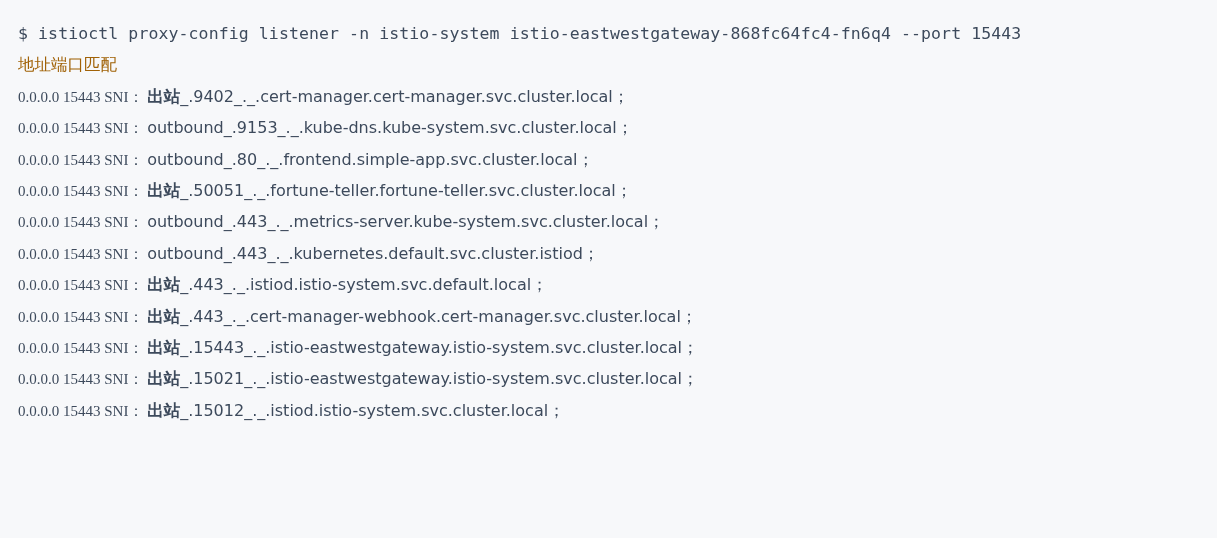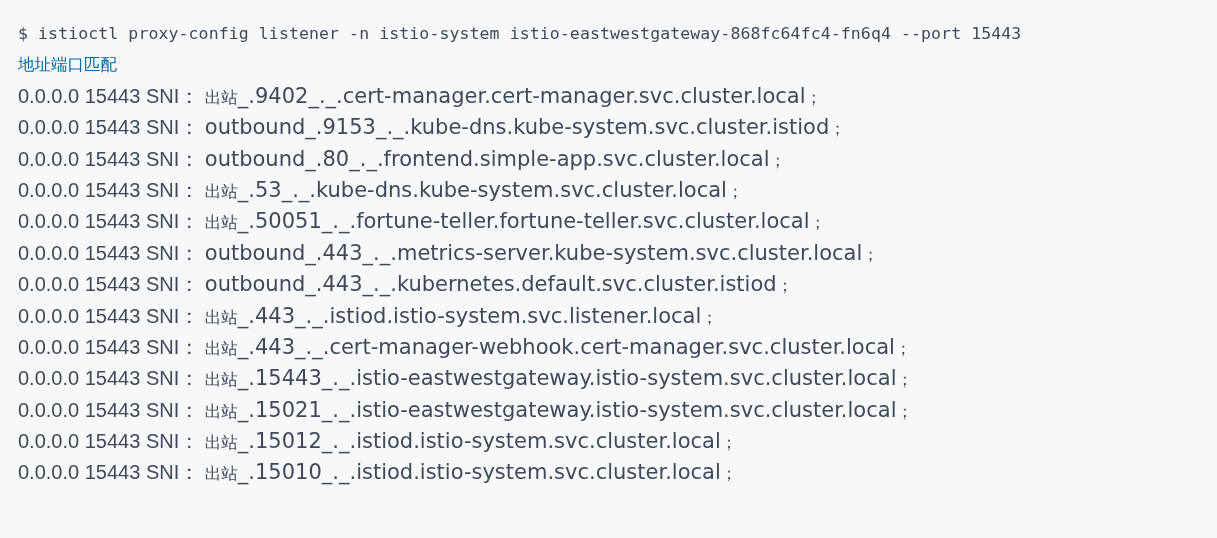"地址端口匹配" .header-cjk { color: #0369a1 -> #a16207 }
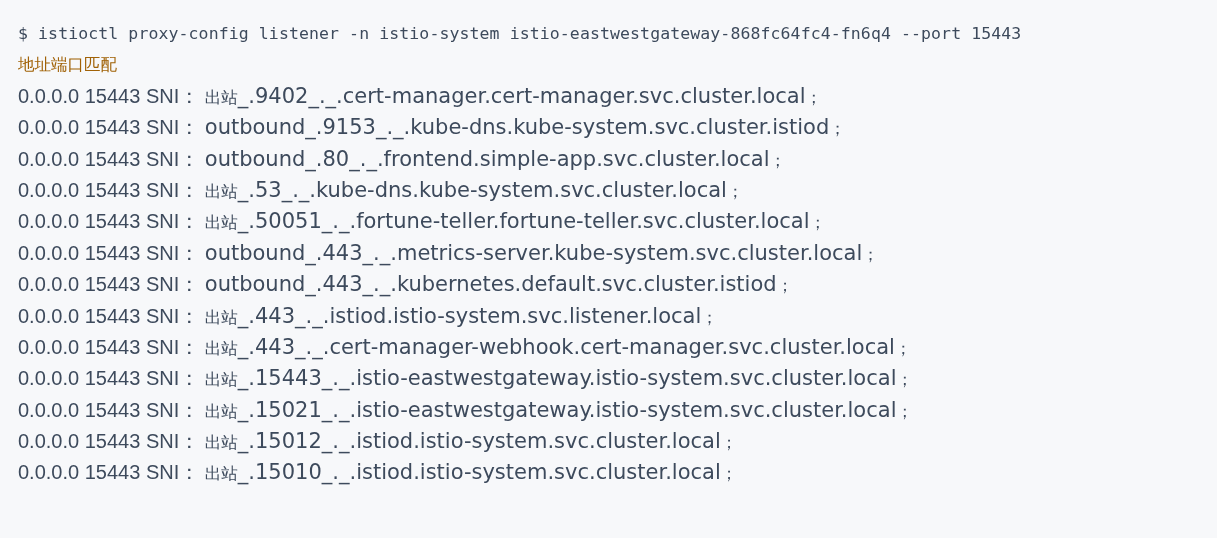"0.0.0.0 15443 SNI：" .prefix { font-family: Liberation Sans, sans-serif -> Liberation Serif, serif; font-size: 20px -> 15px }
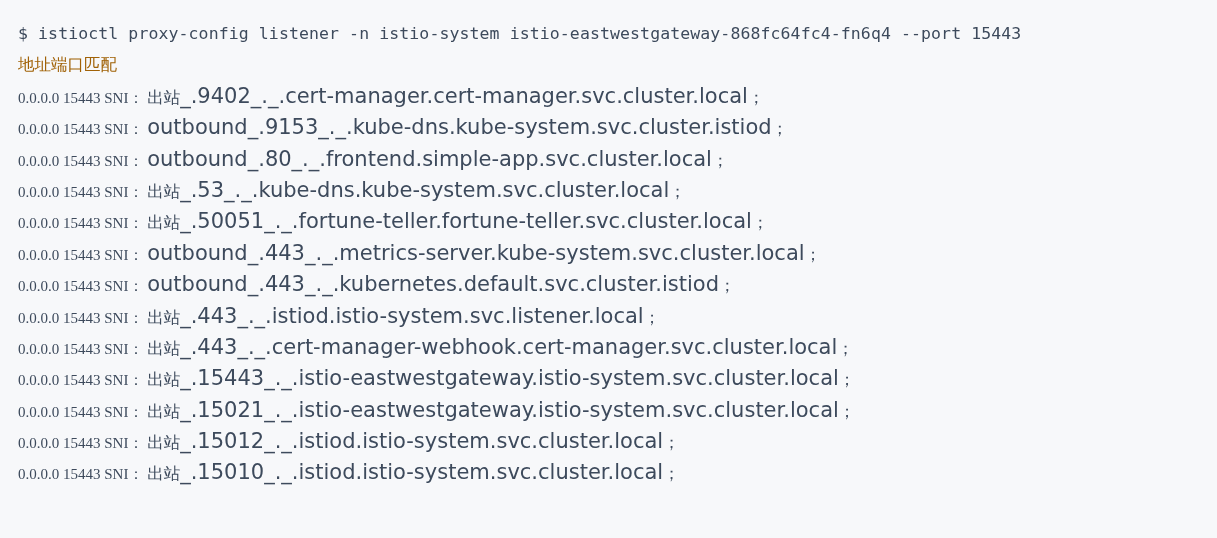"出站" .cjk { font-weight: none -> bold }
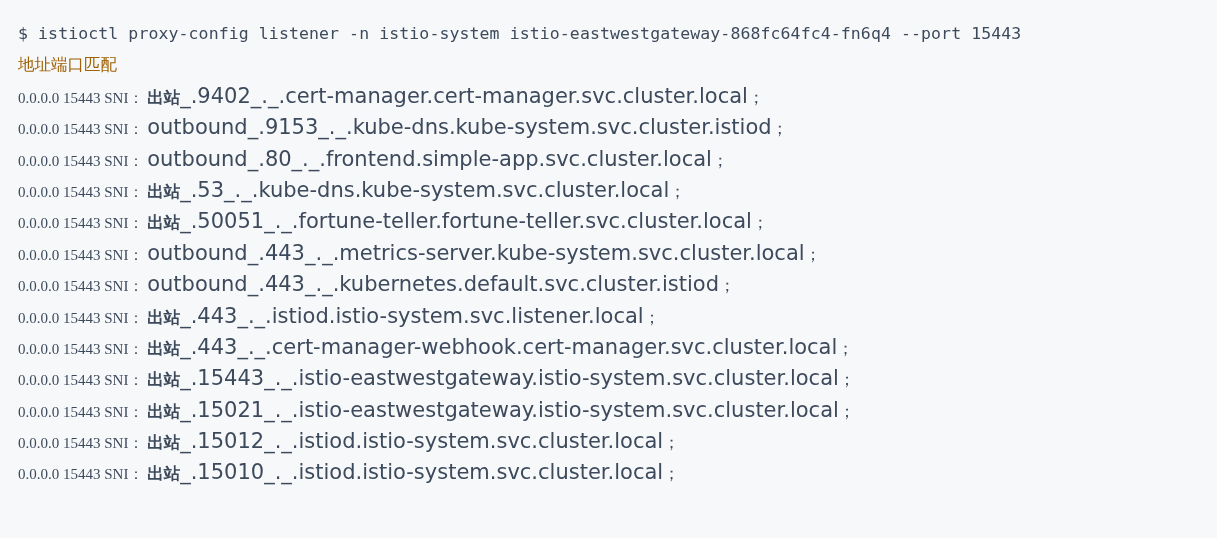"_.9402_._.cert-manager.cert-manager.svc." .sni-value { font-size: 21px -> 16px }
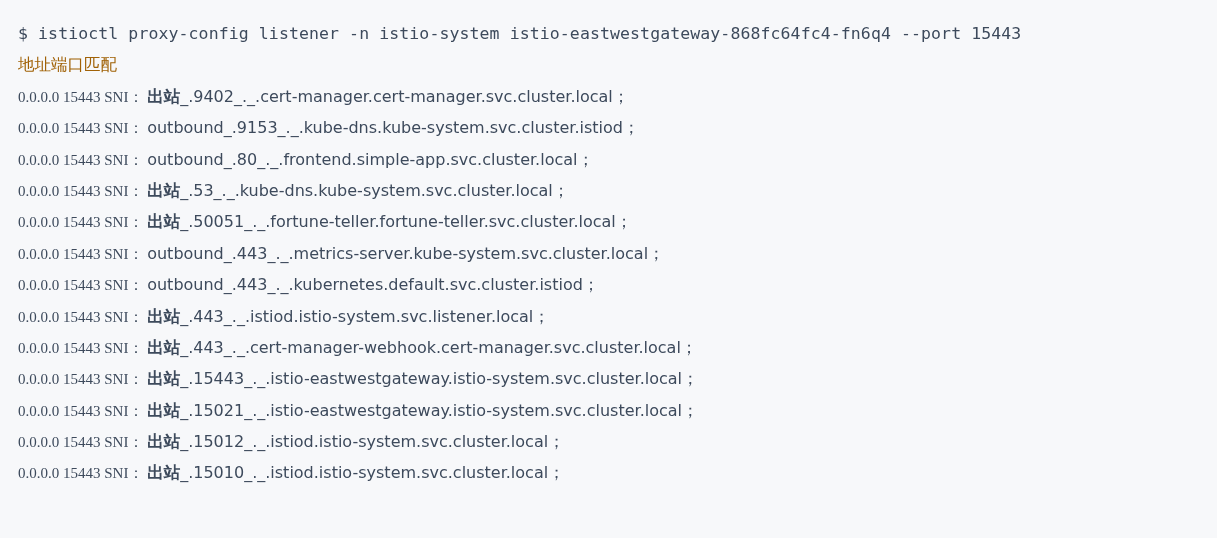"_.9153_._.kube-dns.kube-system.svc.clust" span.sni-value { text: .kube-dns.kube-system.svc.cluster.istiod -> .kube-dns.kube-system.svc.cluster.local }
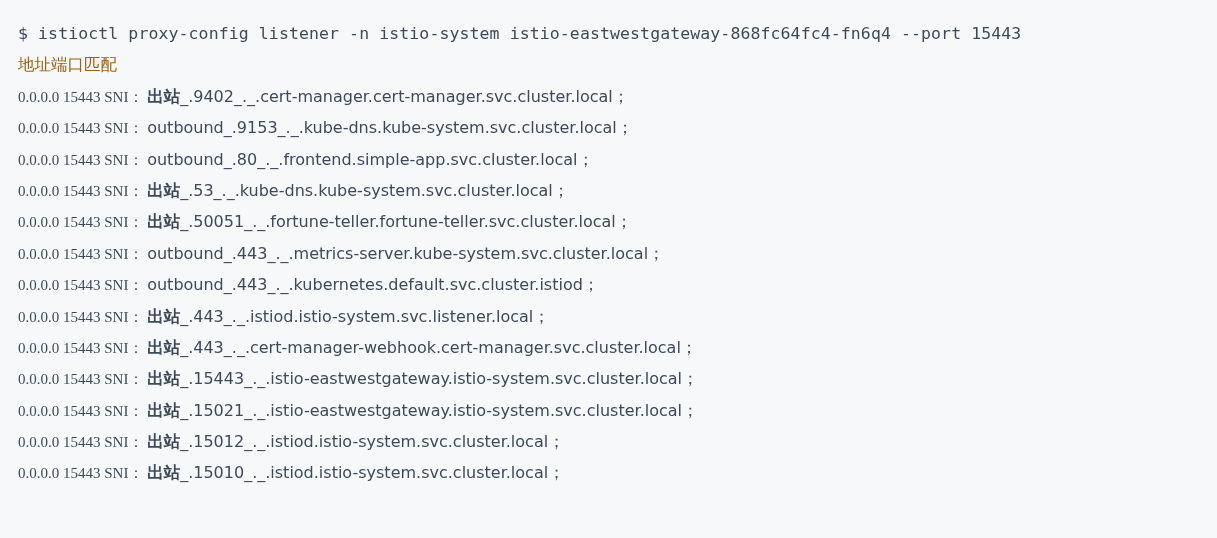"0.0.0.0 15443 SNI： 出站_.53_._.kube-dns.kube-system.svc.cluster.local；" div.line { html: <div><span>0.0.0.0 15443 SNI： </span><span>出站</span><span>_.53_._.kube-dns.kube-system.svc.cluster.local</span><span>；</span></div> -> none }
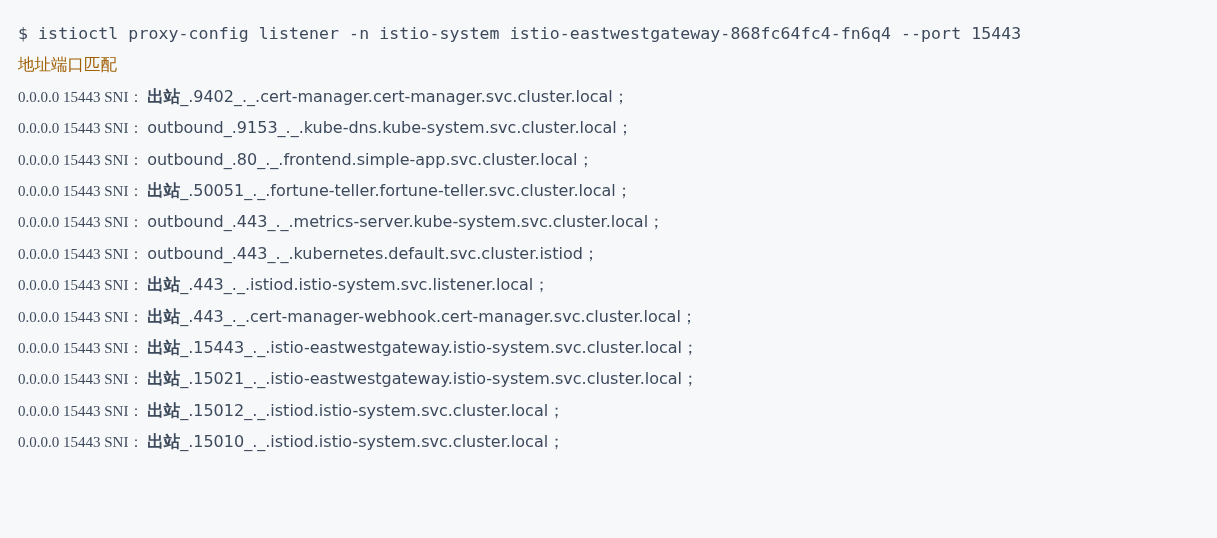"_.443_._.istiod.istio-system.svc.listene" span.sni-value { text: .istiod.istio-system.svc.listener.local -> .istiod.istio-system.svc.default.local }
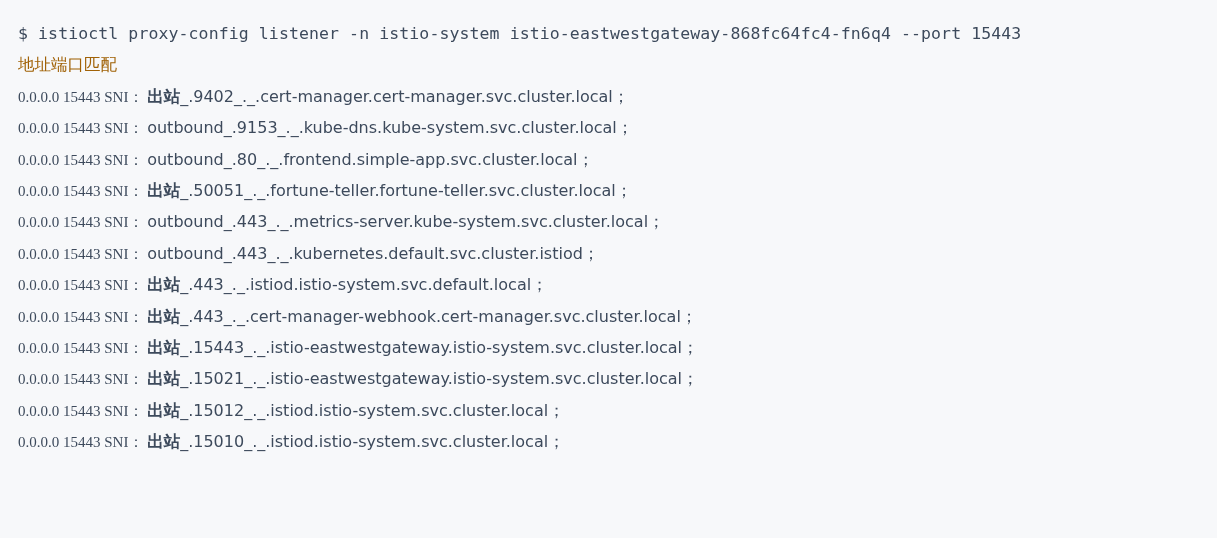"0.0.0.0 15443 SNI： 出站_.15010_._.istiod.istio-system.svc.cluster.local；" div.line { html: <div><span>0.0.0.0 15443 SNI： </span><span>出站</span><span>_.15010_._.istiod.istio-system.svc.cluster.local</span><span>；</span></div> -> none }
